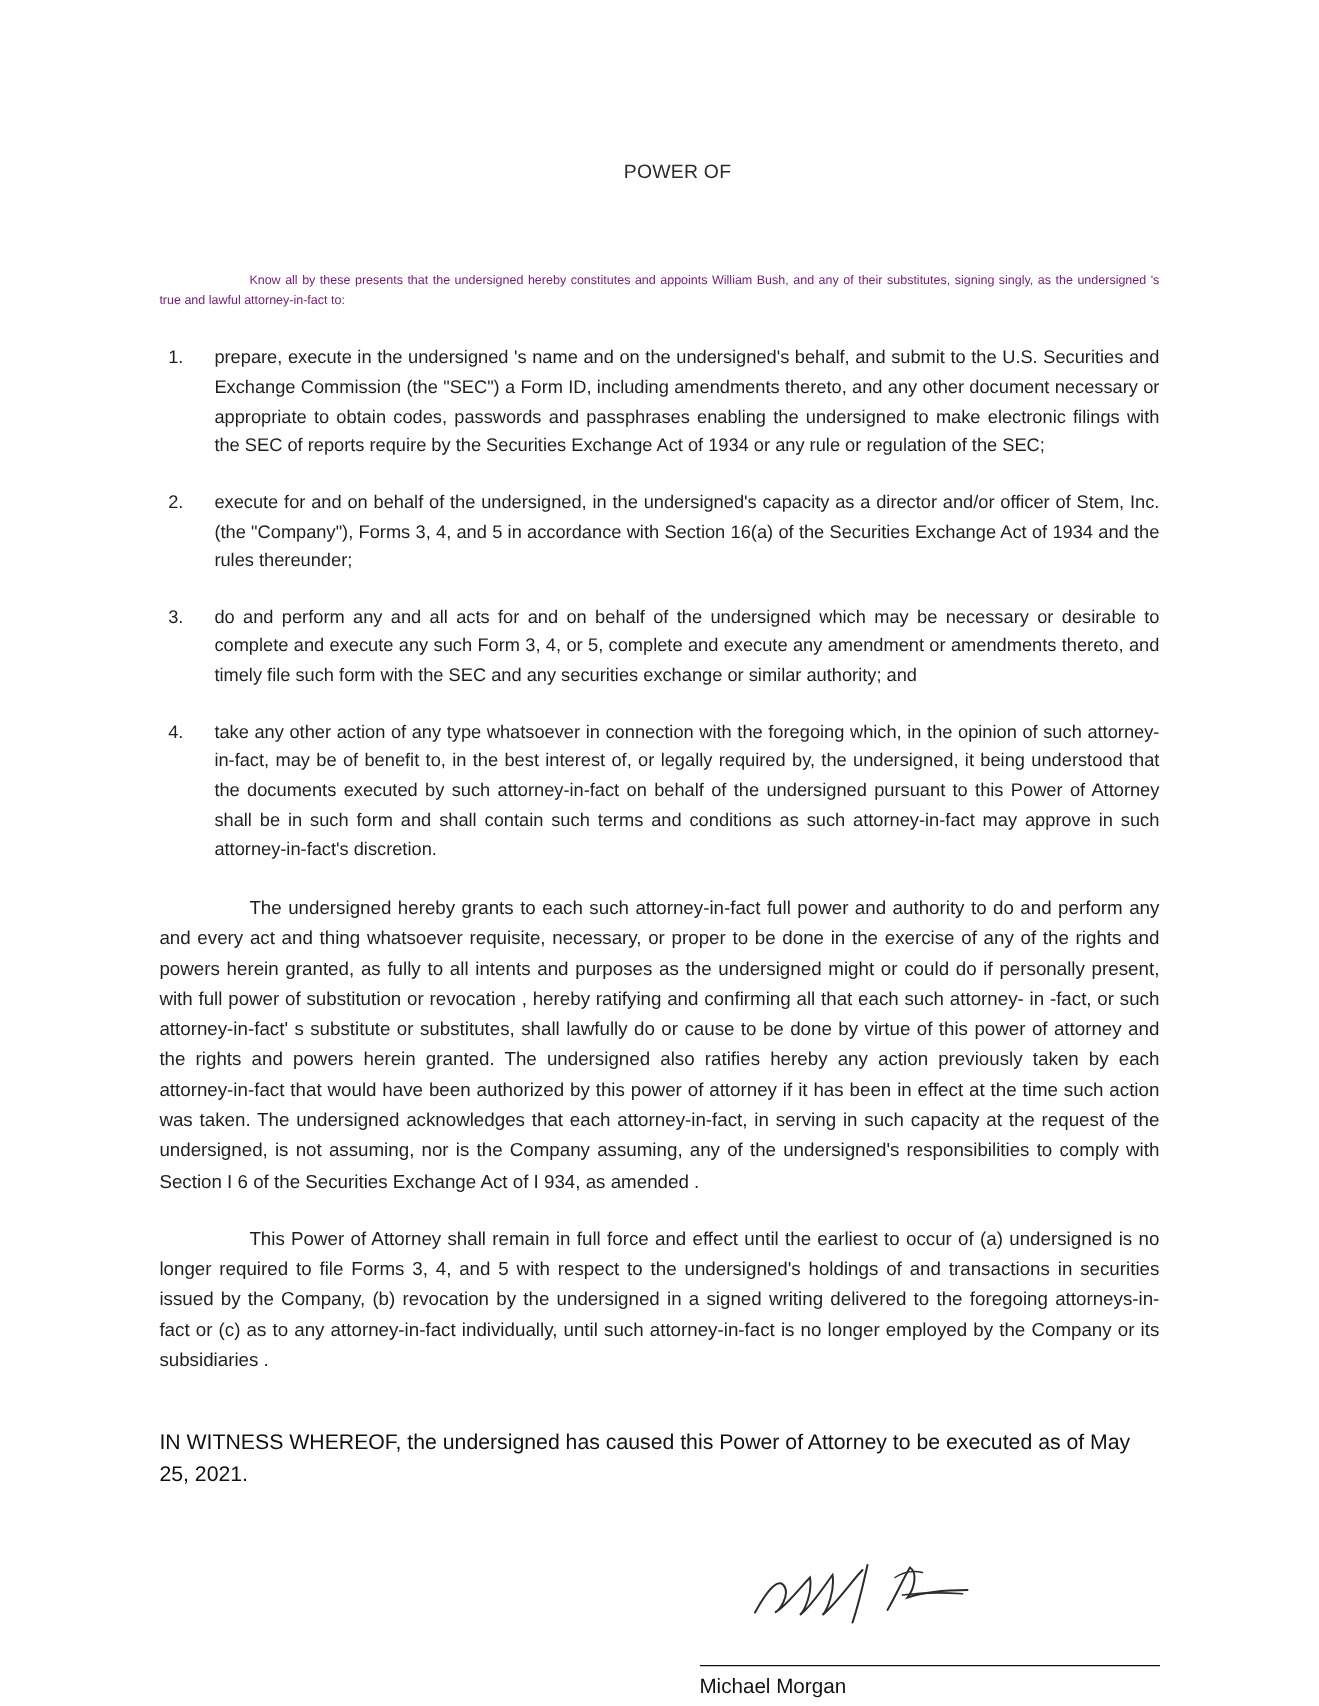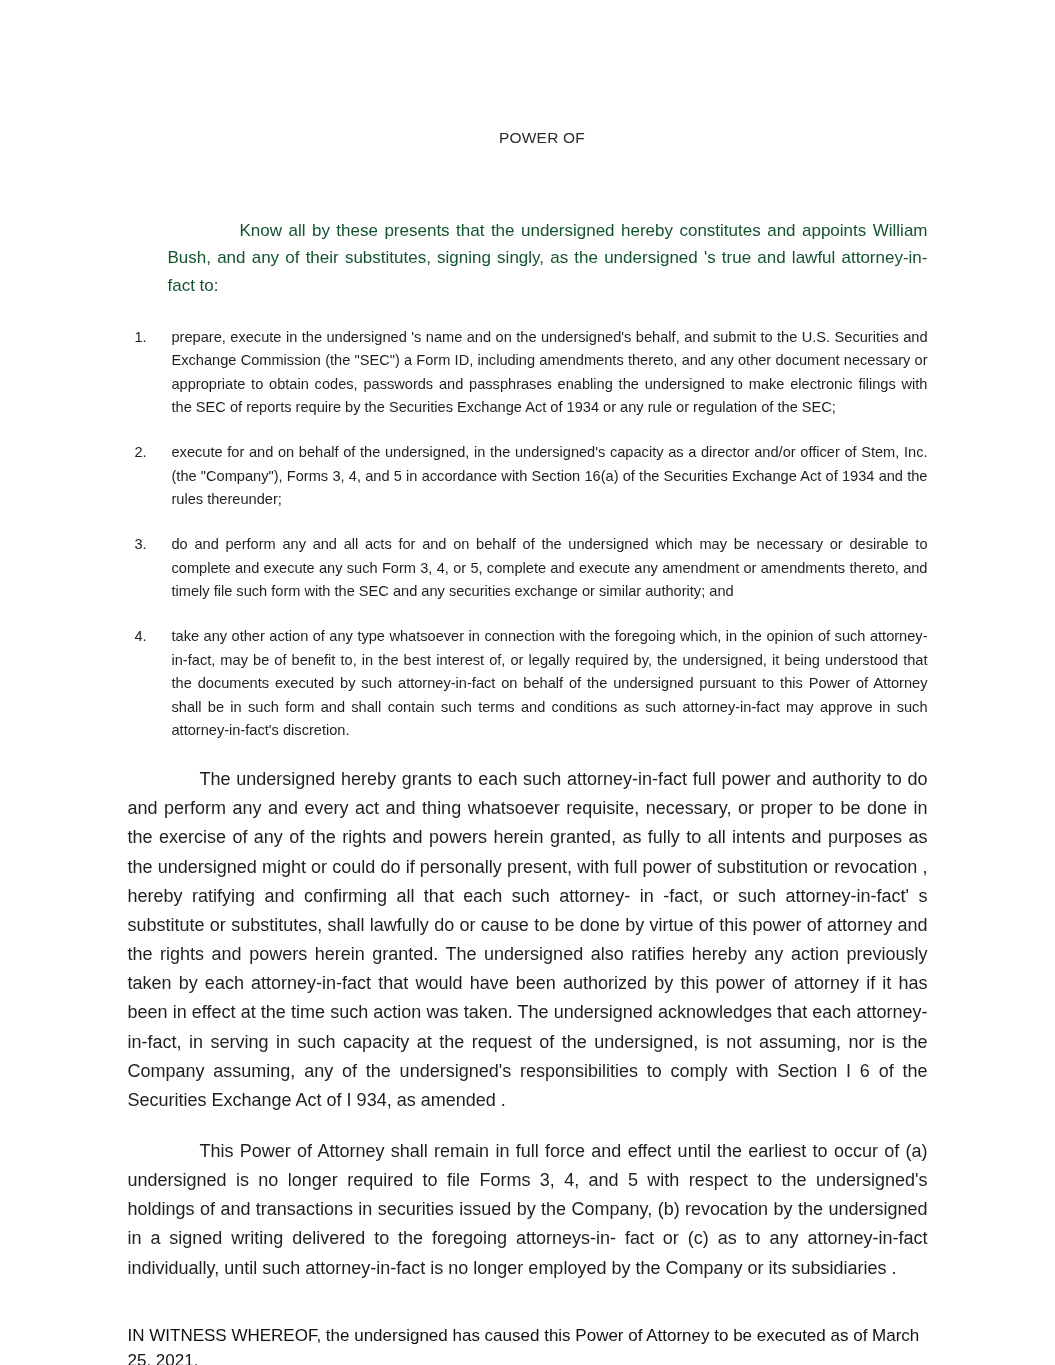"Know all by these presents" .intro { color: #14532d -> #701a75; font-size: 17px -> 10px; margin-left: 40px -> none }
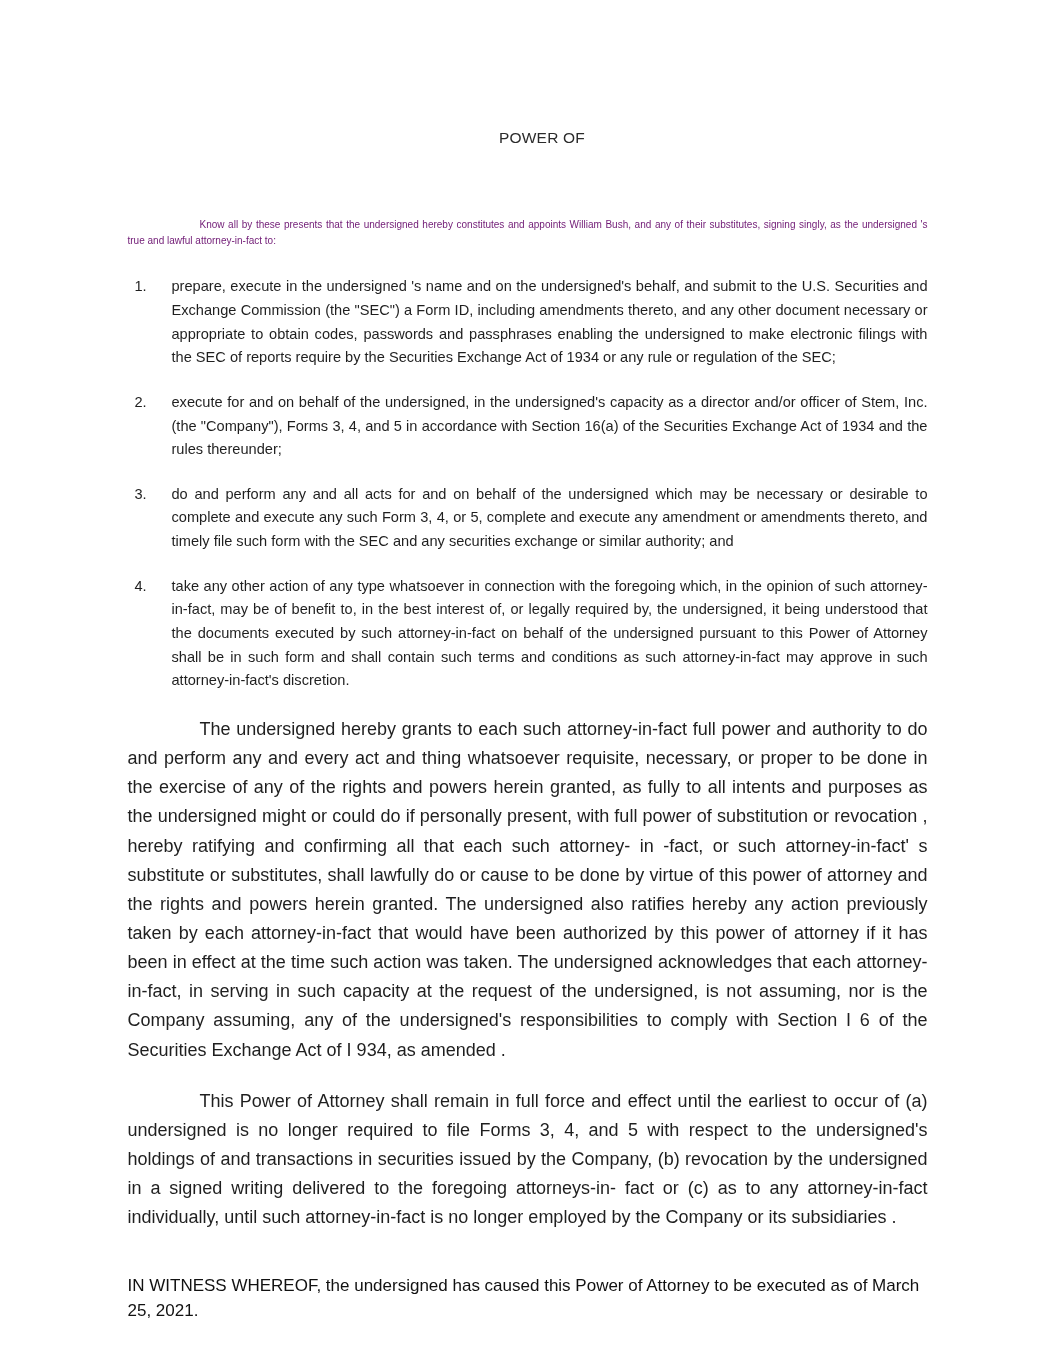"The undersigned hereby grants to" .para { font-size: 18px -> 15px }
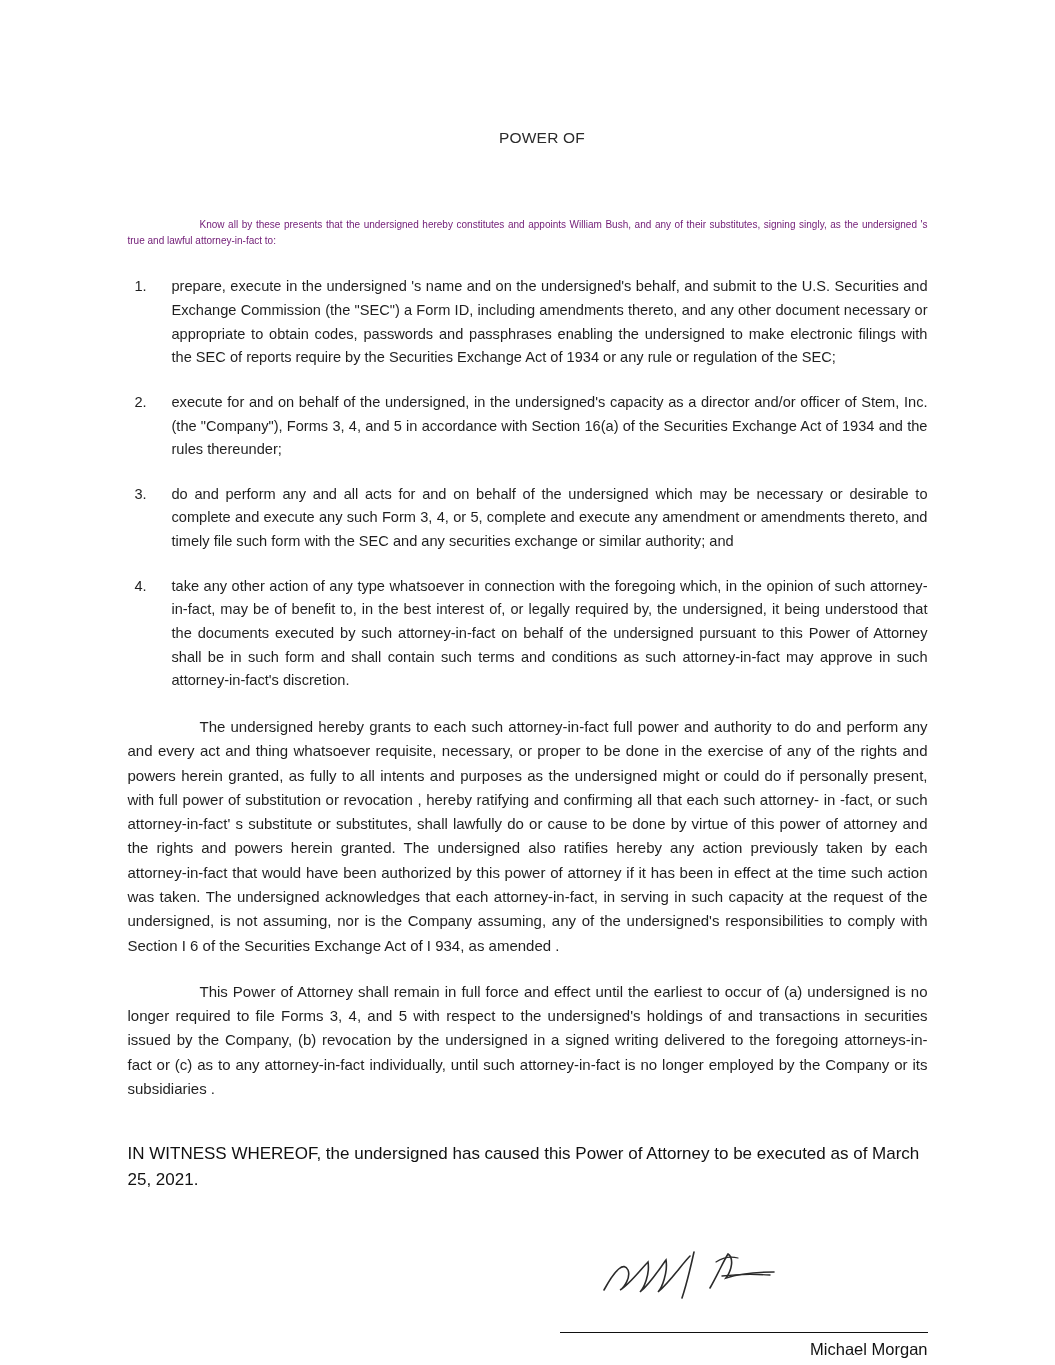"IN WITNESS WHEREOF, the undersigned" div.witness { text: March -> May }
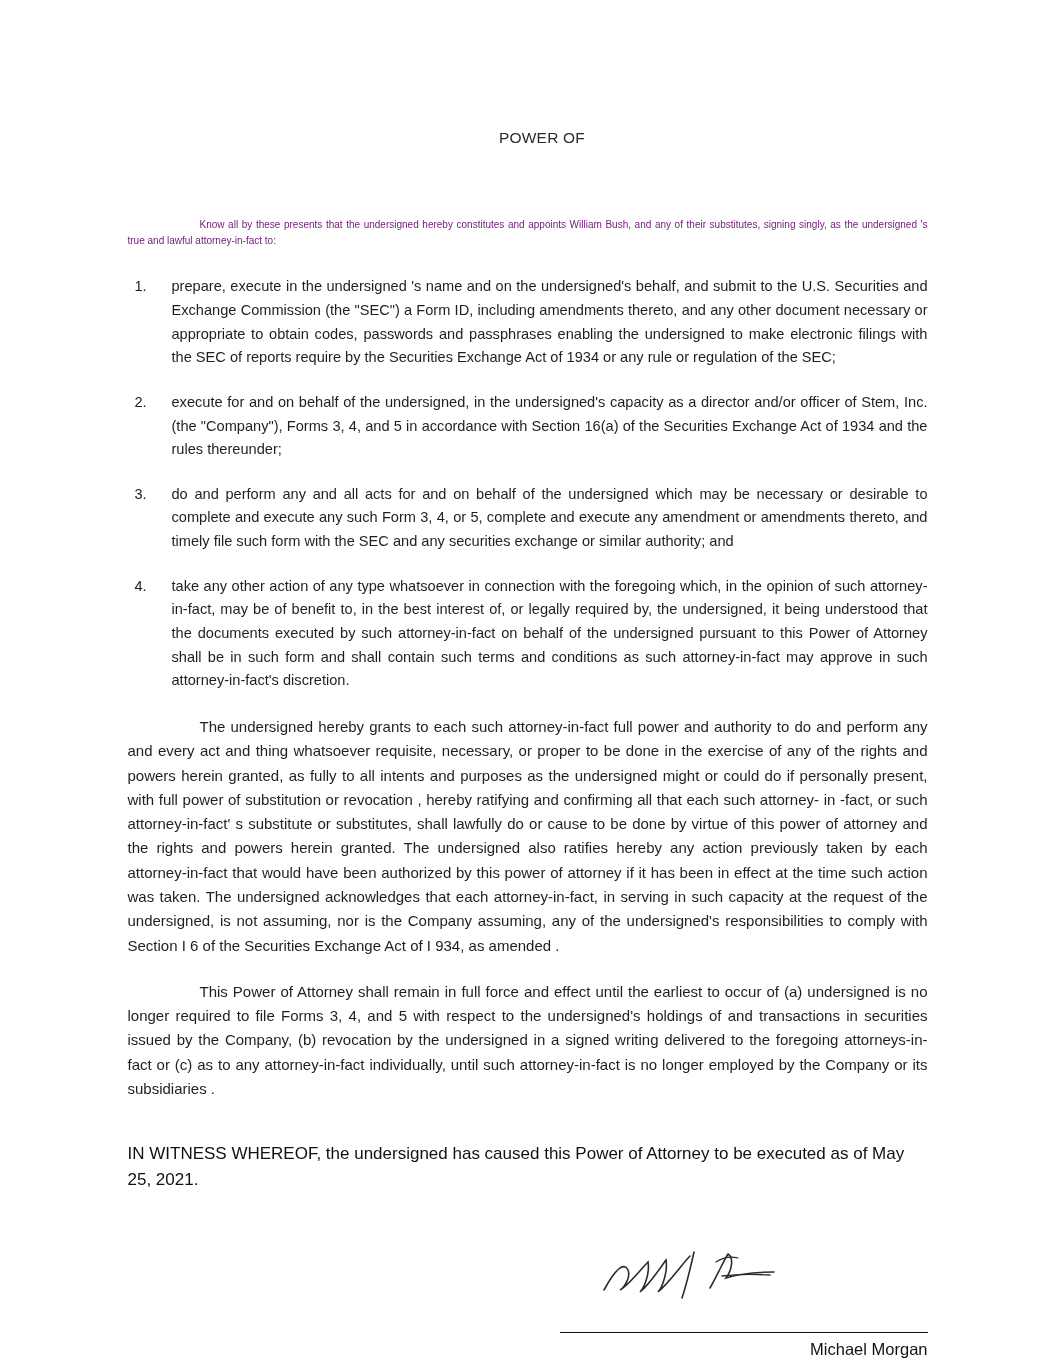"Michael Morgan" .sig-name { text-align: right -> left }
